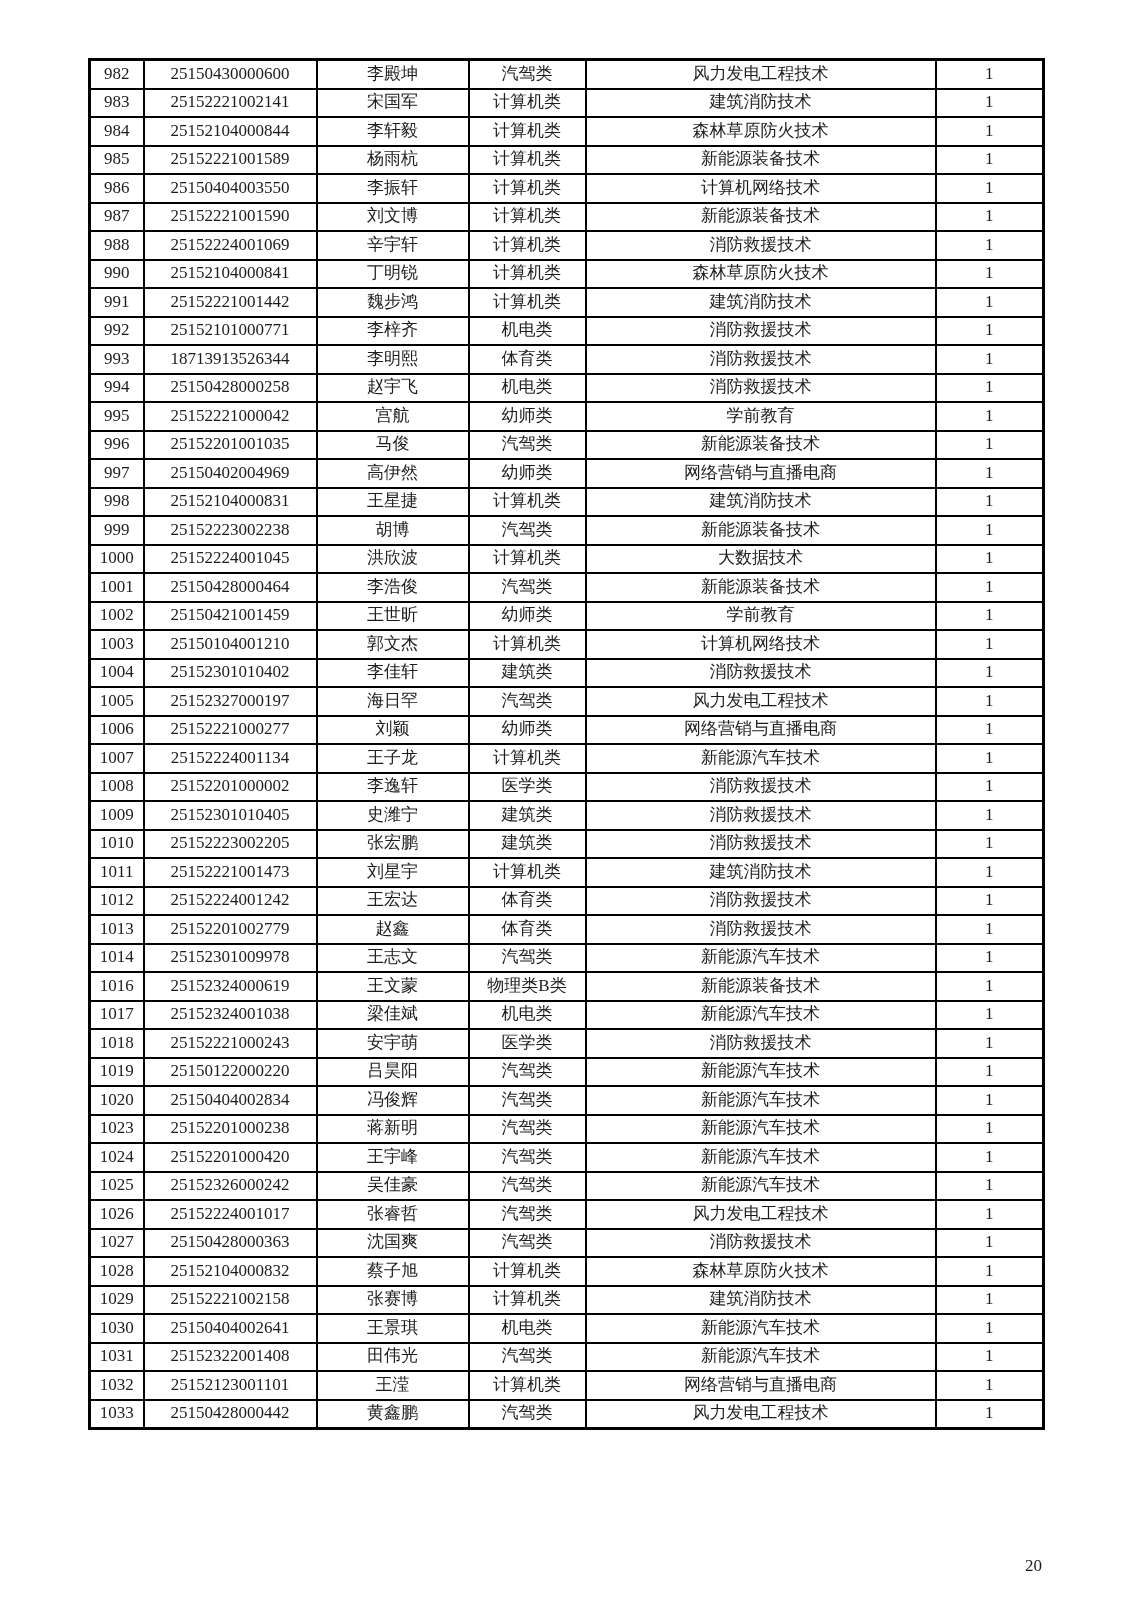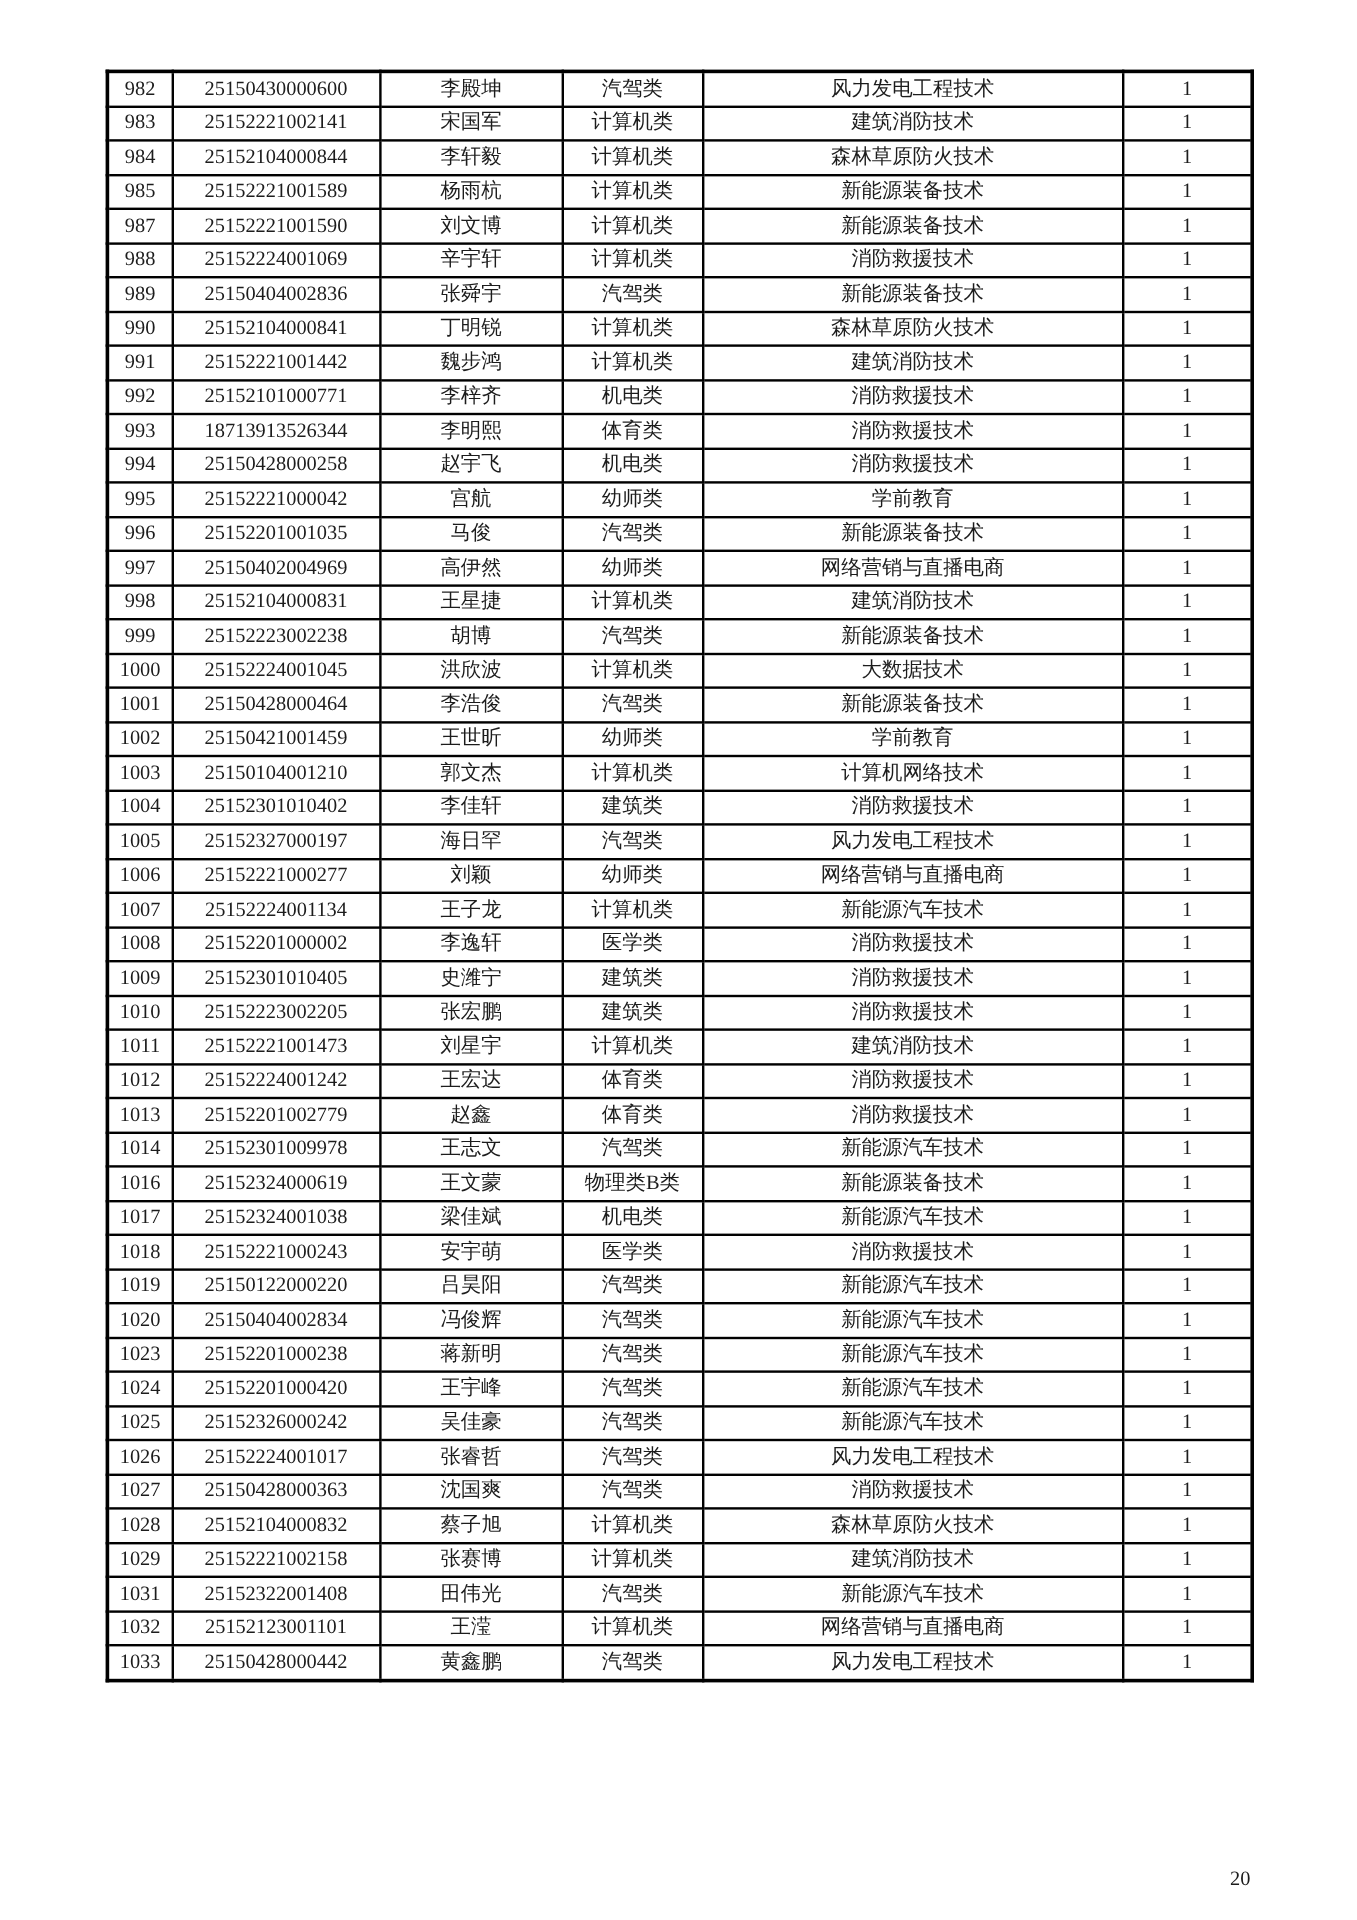"986" tr { html: none -> <tr> <td>986</td> <td>25150404003550</td> <td>李振轩</td> <td>计算机类</td> <td>计算机网络技术</td> <td>1</td> </tr> }
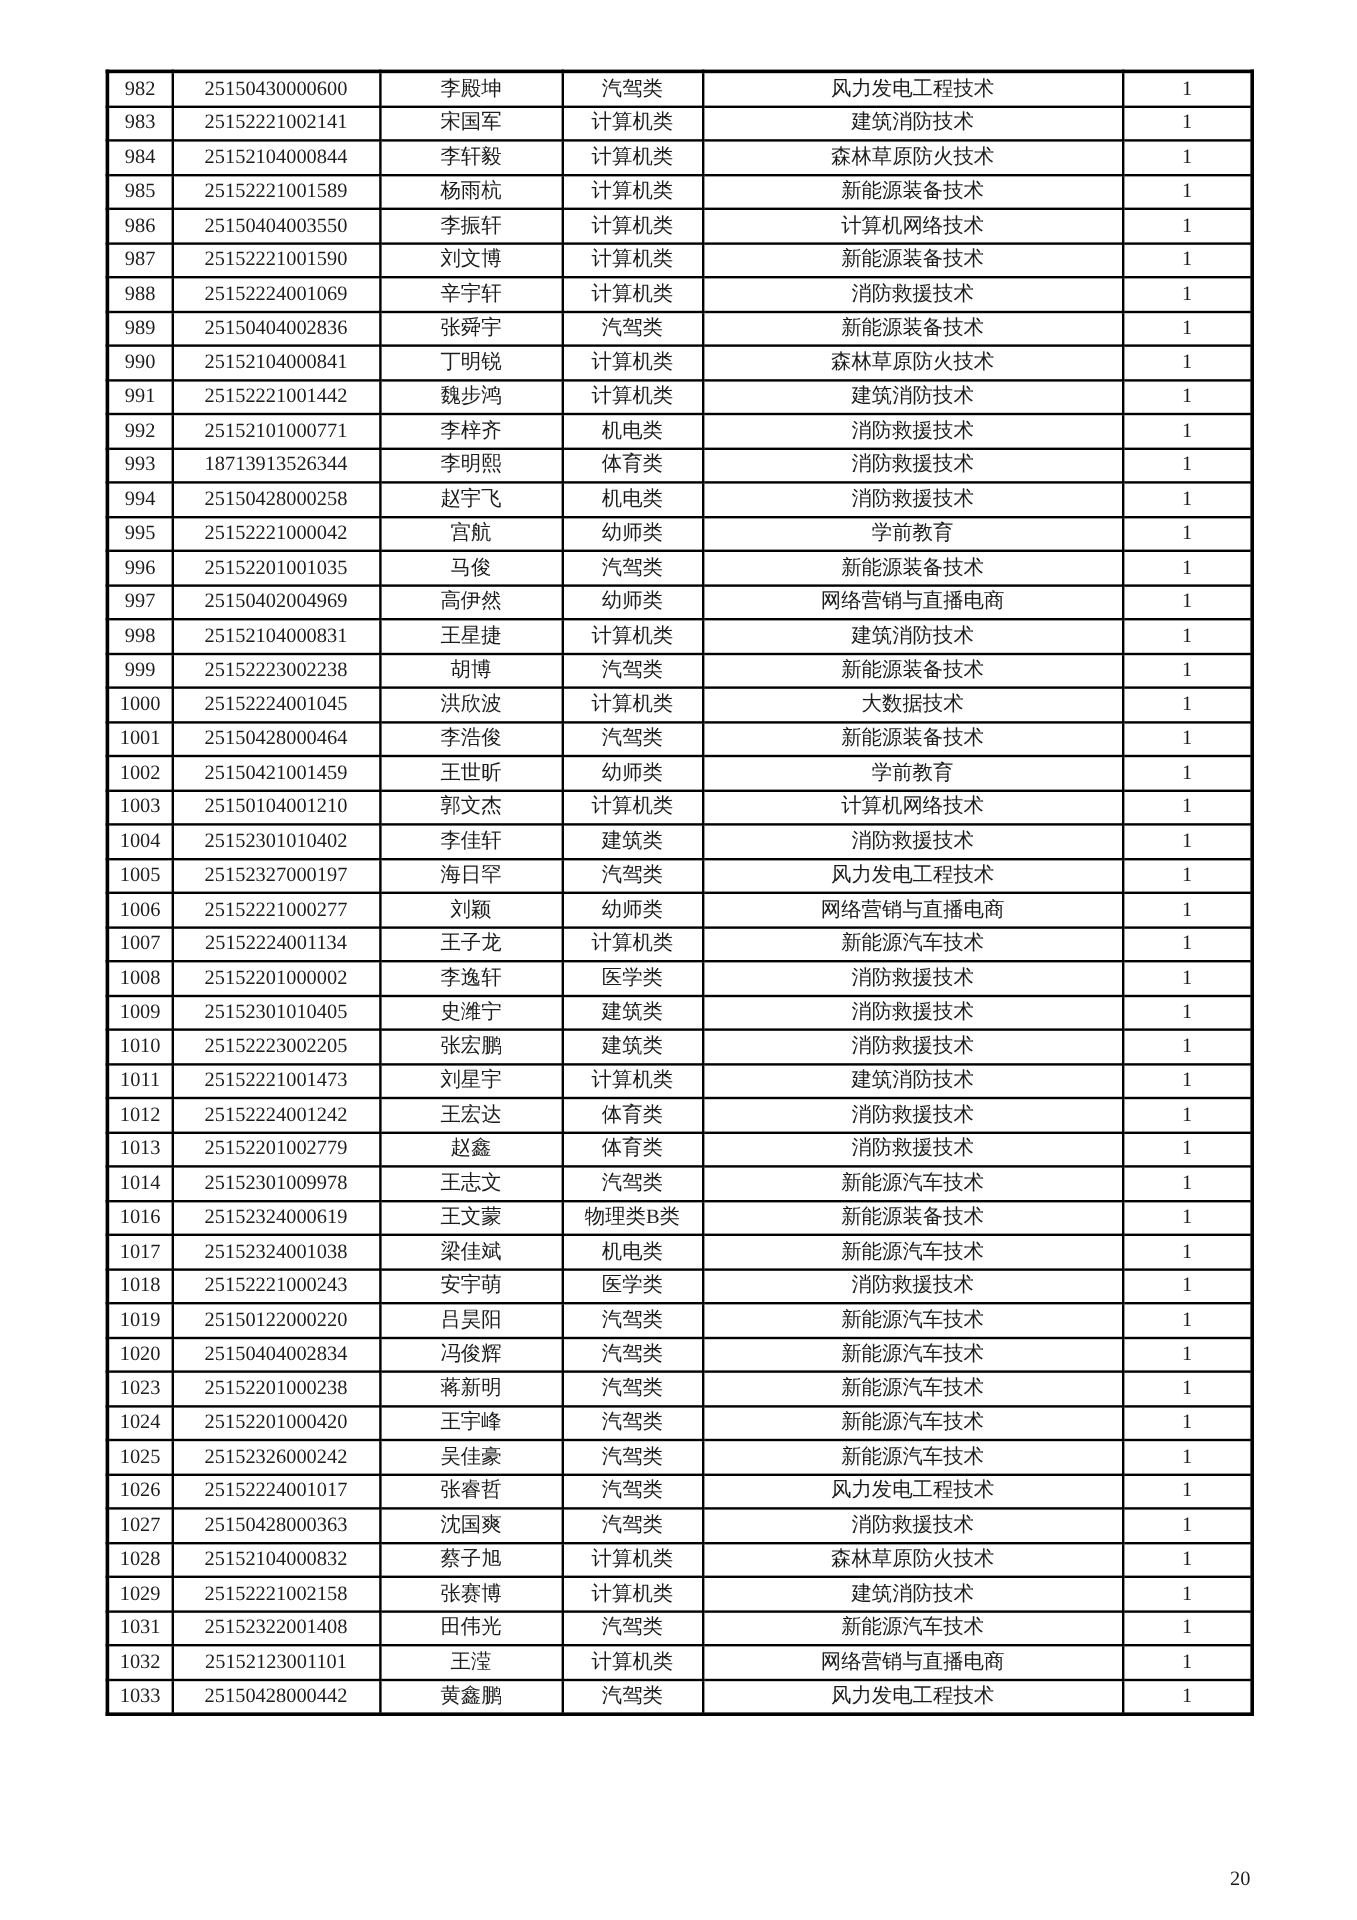"989" tr { html: <tr> <td>989</td> <td>25150404002836</td> <td>张舜宇</td> <td>汽驾类</td> <td>新能源装备技术</td> <td>1</td> </tr> -> none }
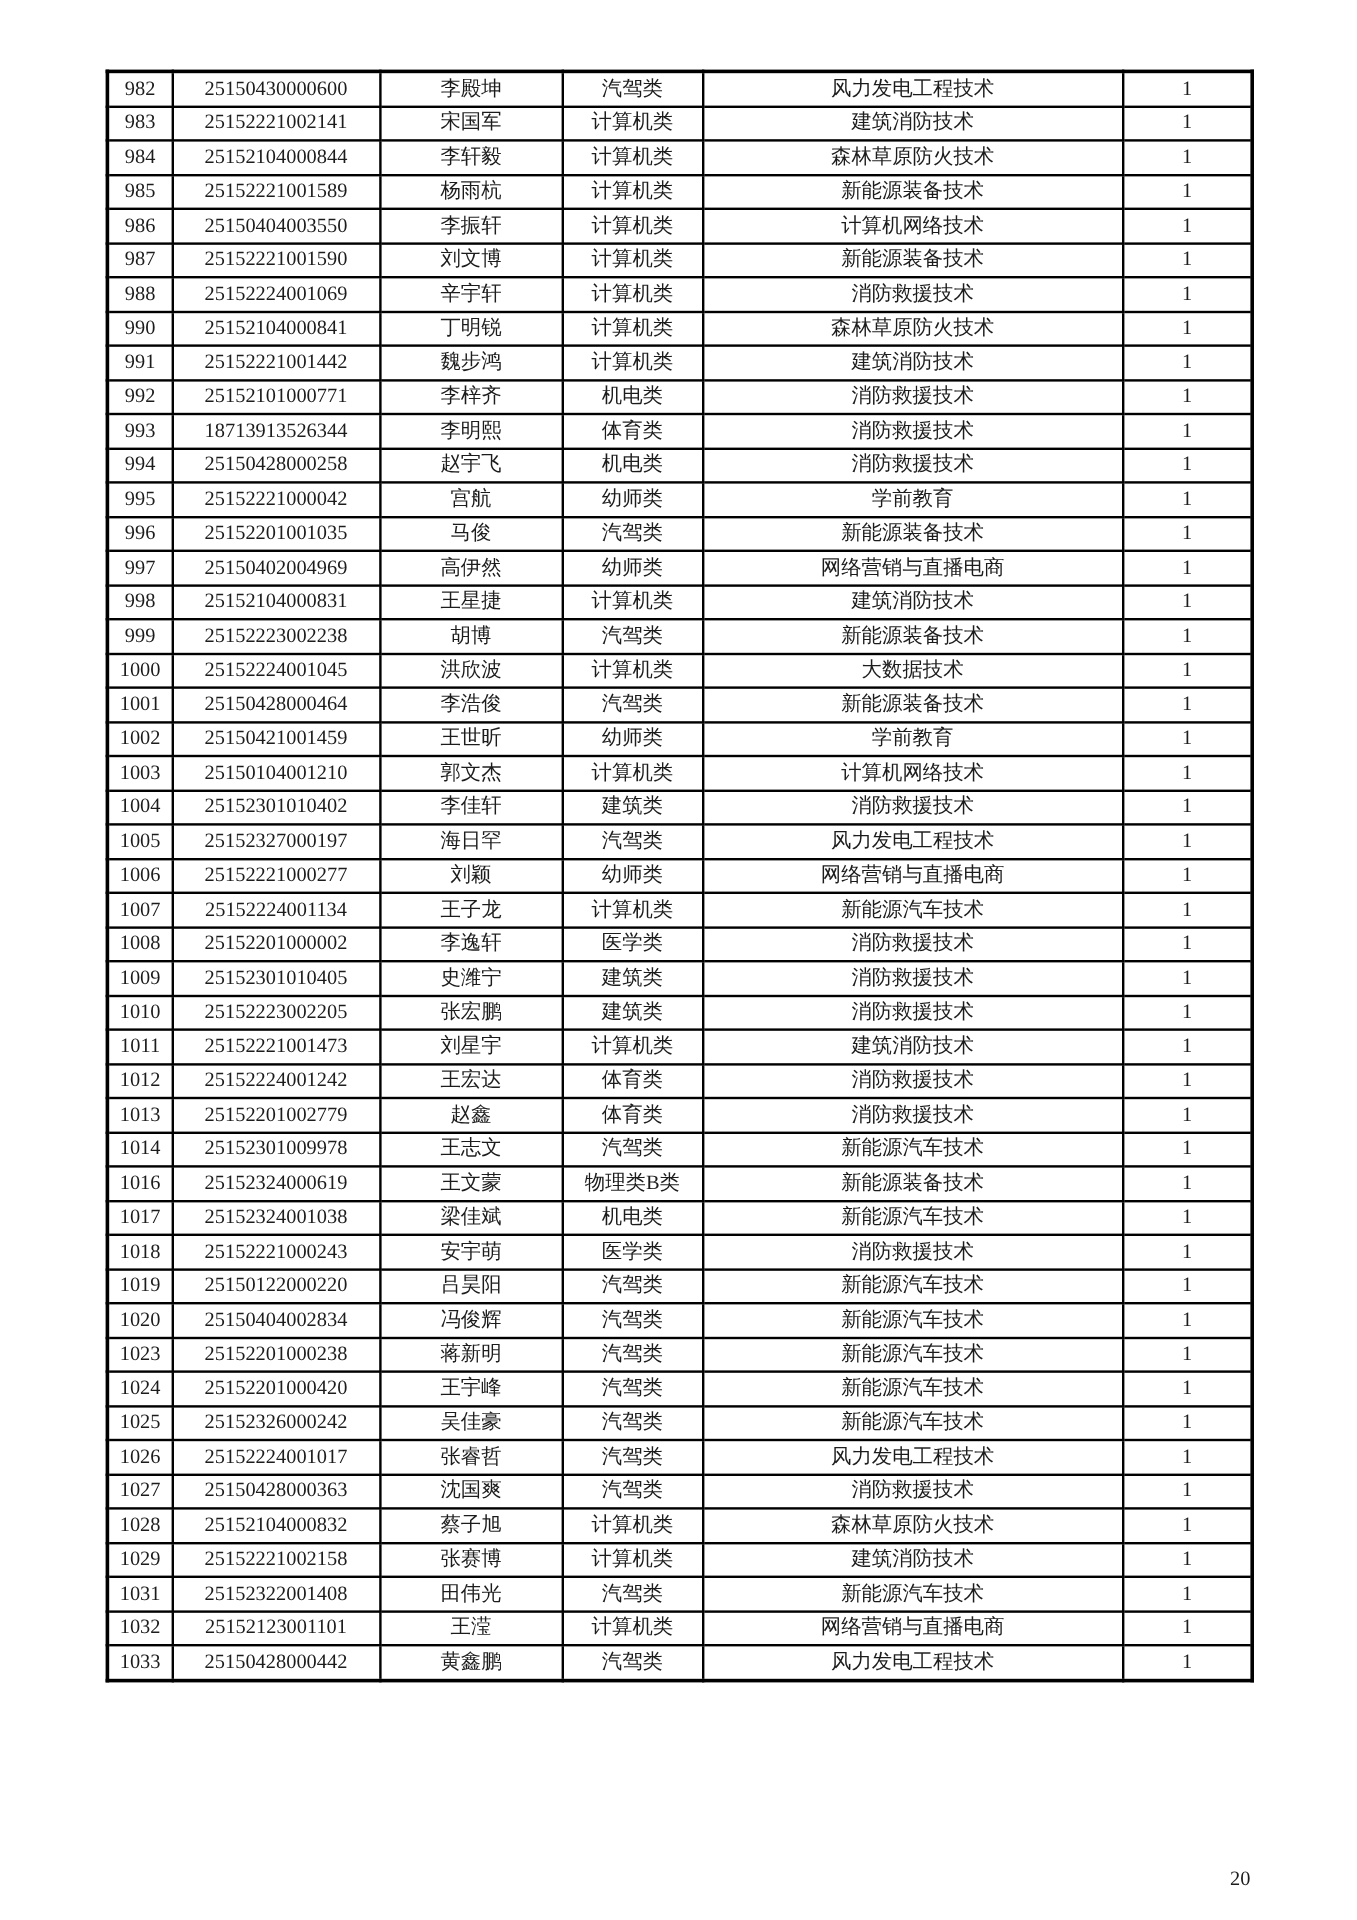"1030" tr { html: none -> <tr> <td>1030</td> <td>25150404002641</td> <td>王景琪</td> <td>机电类</td> <td>新能源汽车技术</td> <td>1</td> </tr> }
